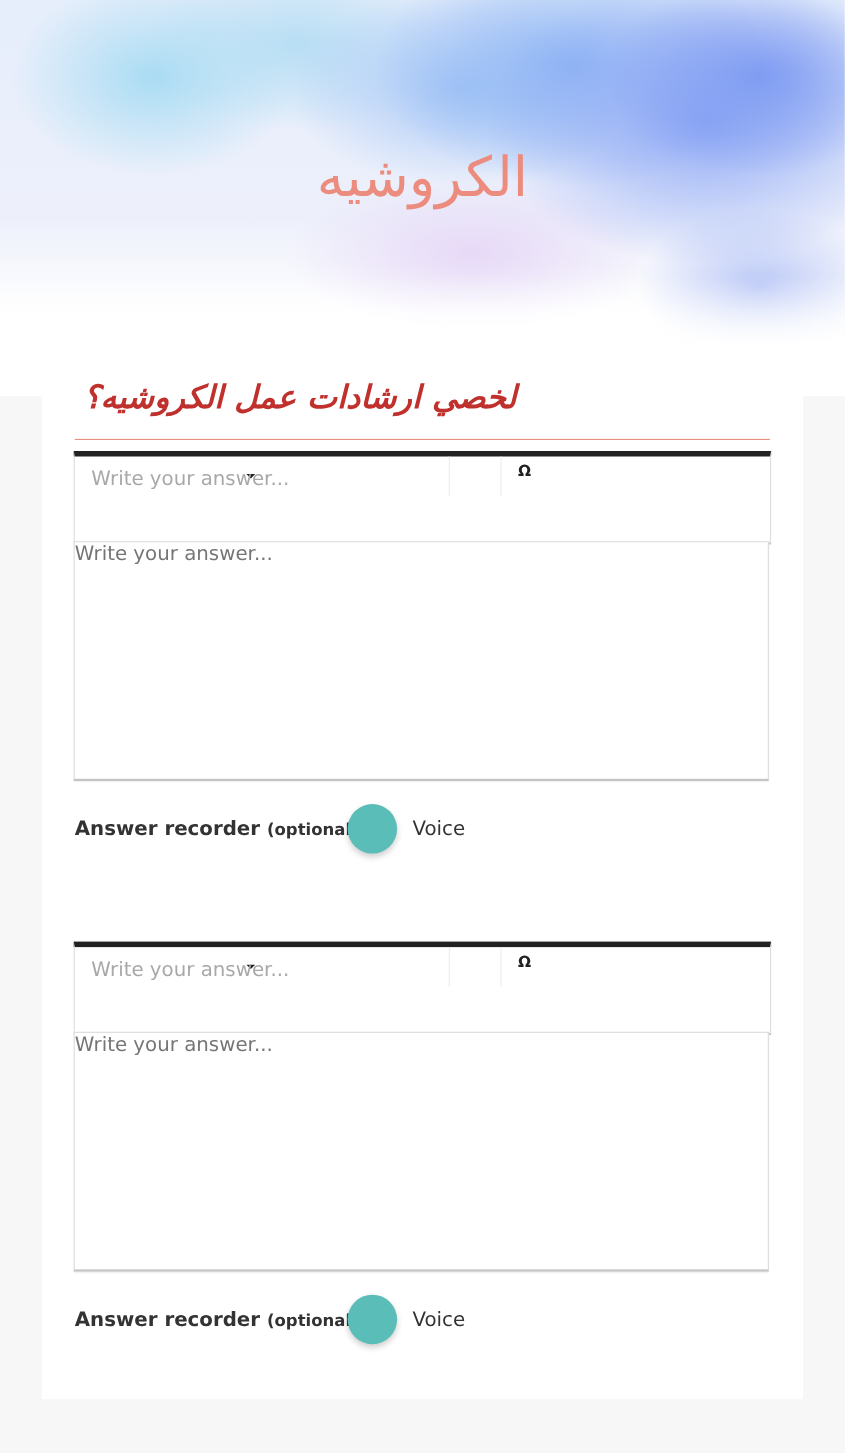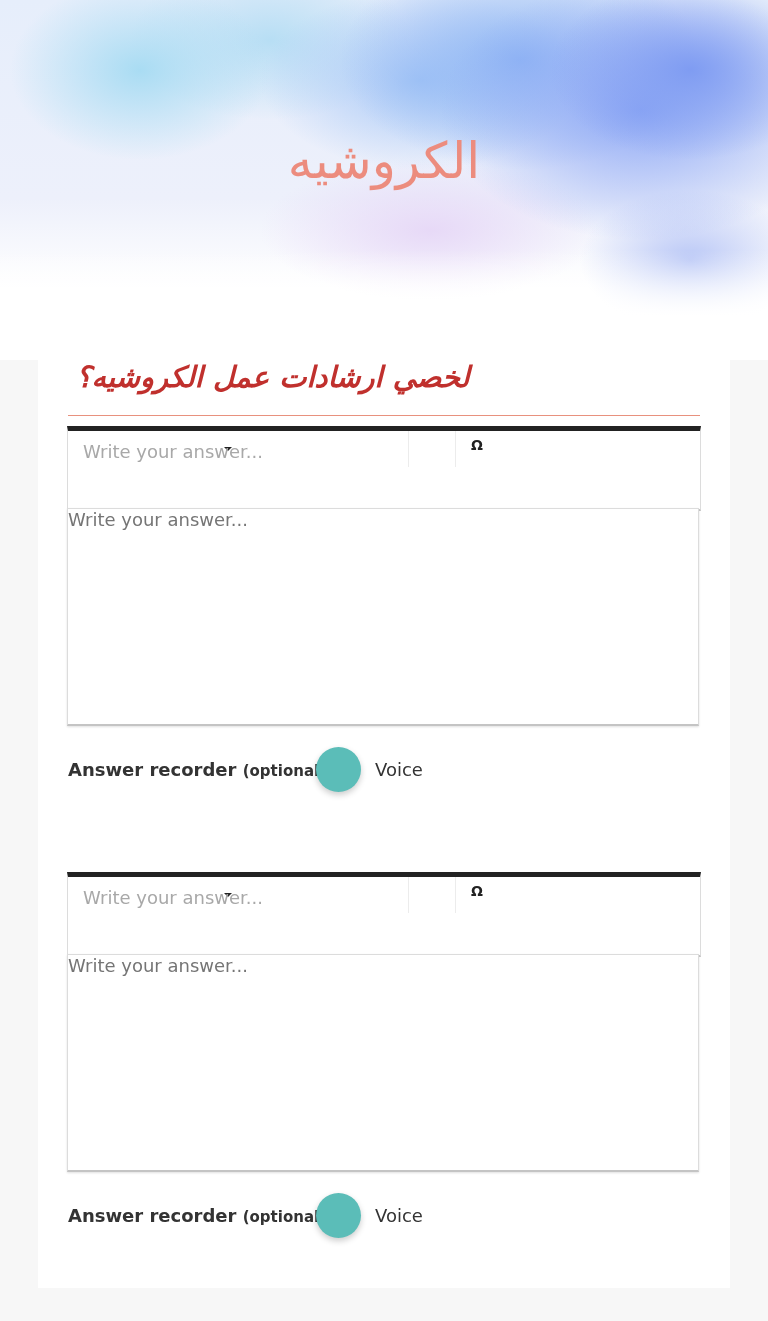"لخصي ارشادات عمل الكروشيه؟" .card { top: 360px -> 344px }
